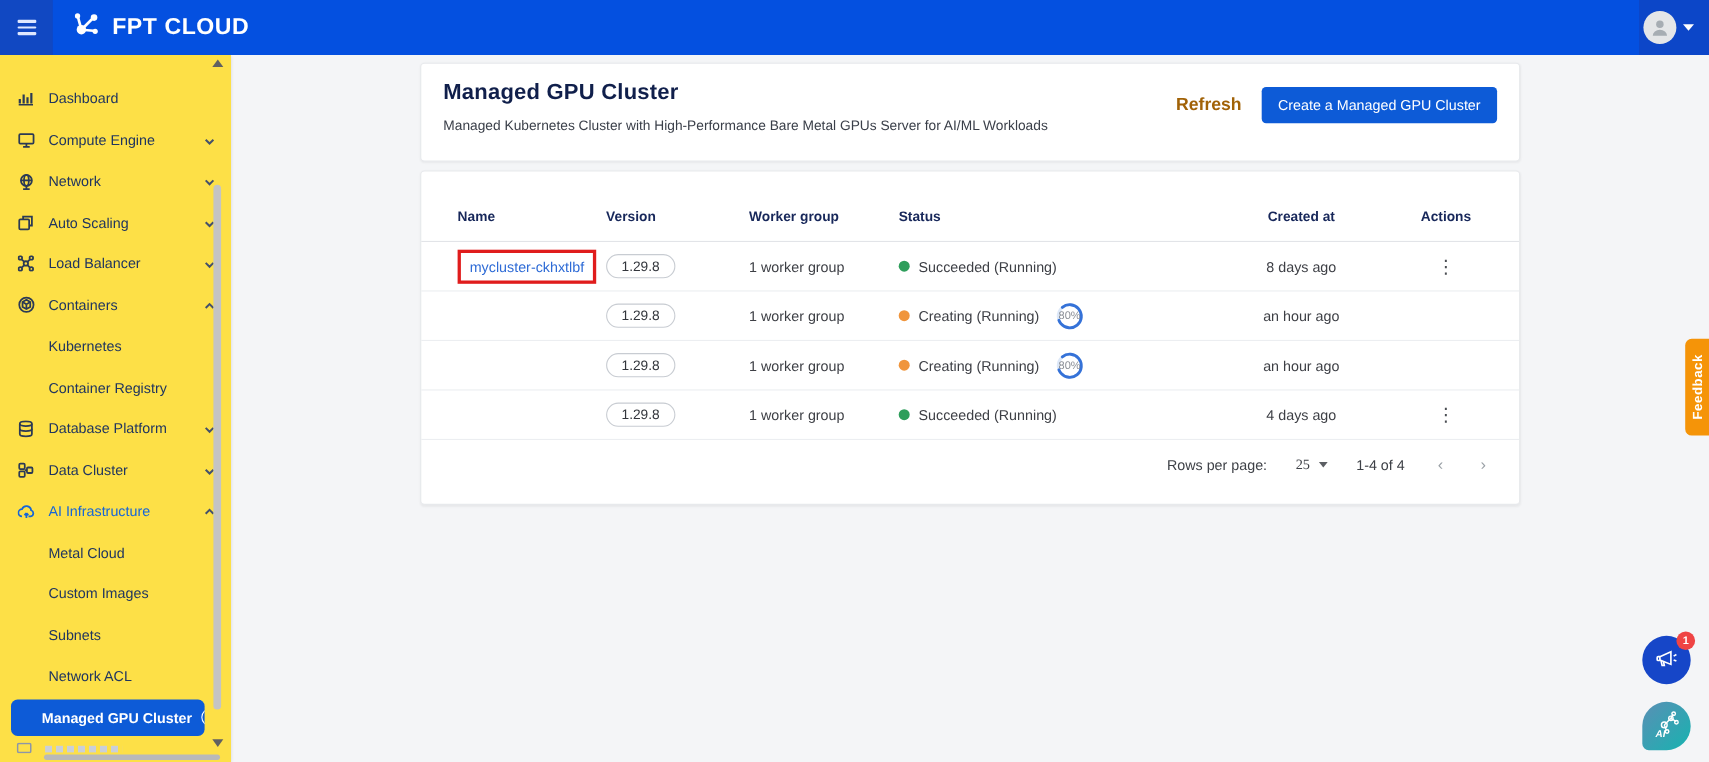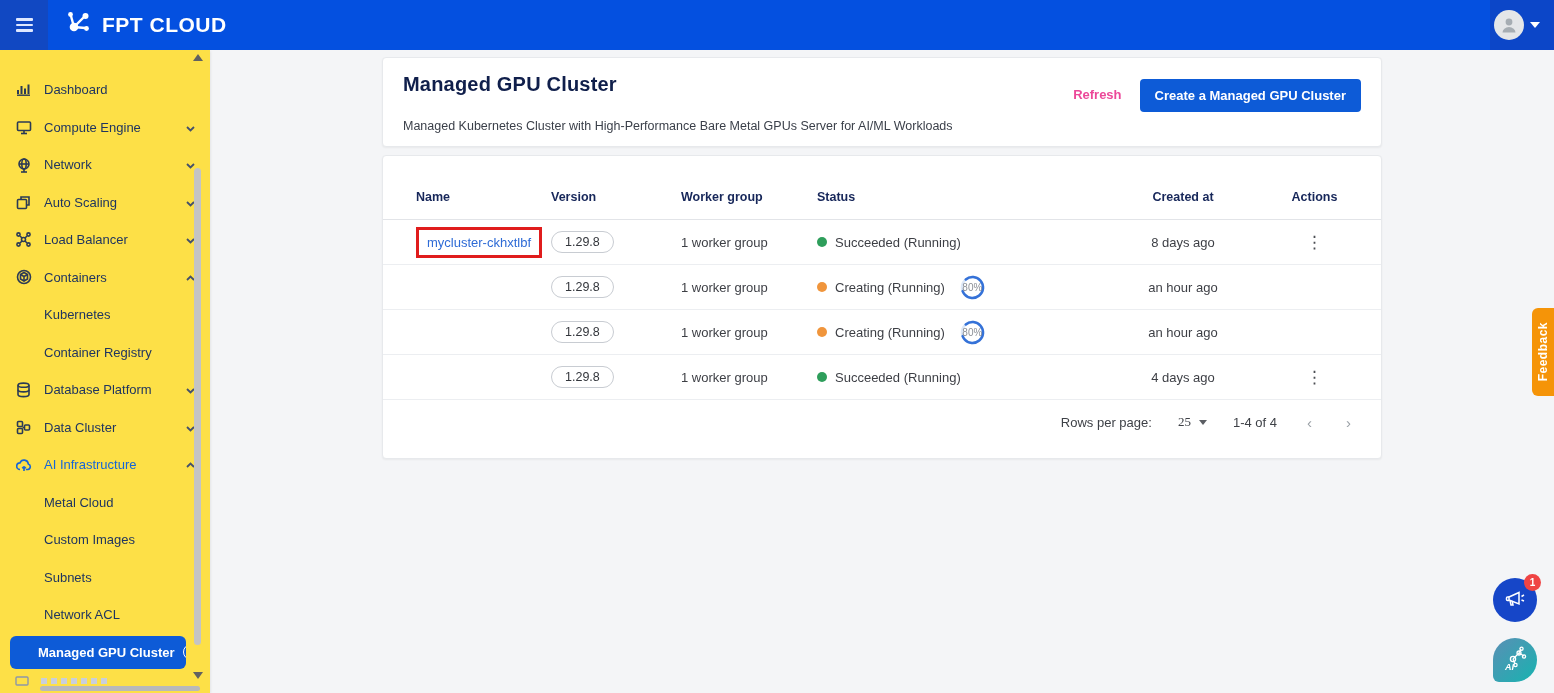"Refresh" .refresh-btn { color: #ec4899 -> #a16207; font-size: 13px -> 16px }
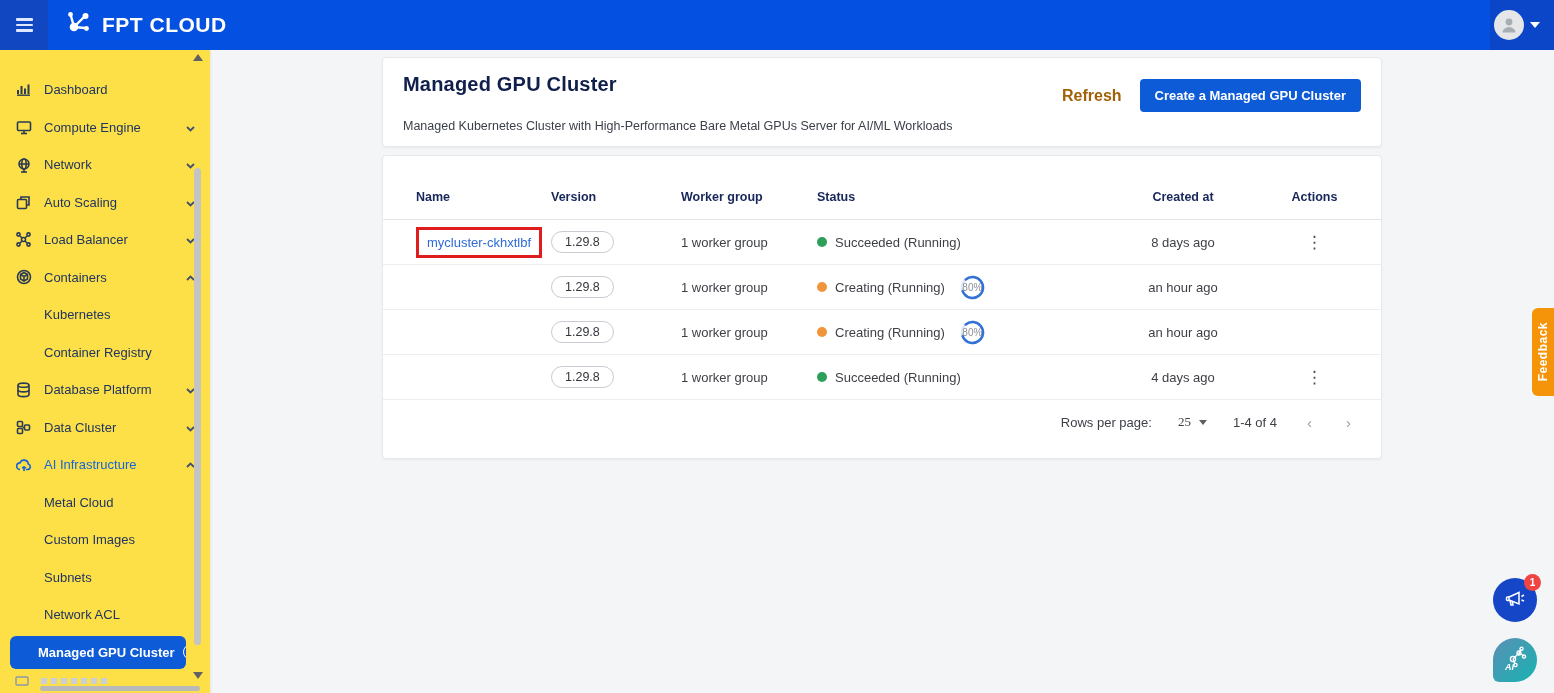"Create a Managed GPU Cluster" .create-btn { font-weight: bold -> normal }
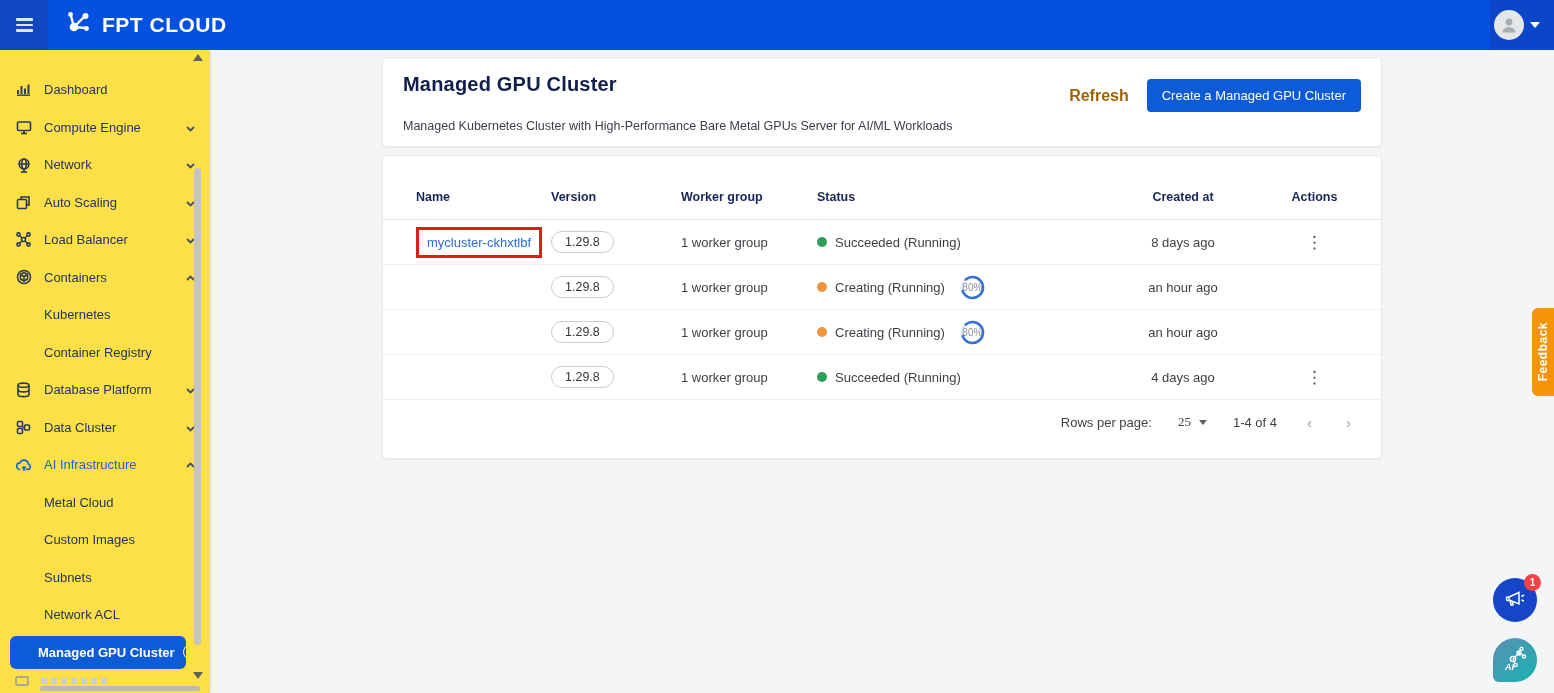"Managed Kubernetes Cluster with" .page-subtitle { margin-top: 23px -> 11px }
